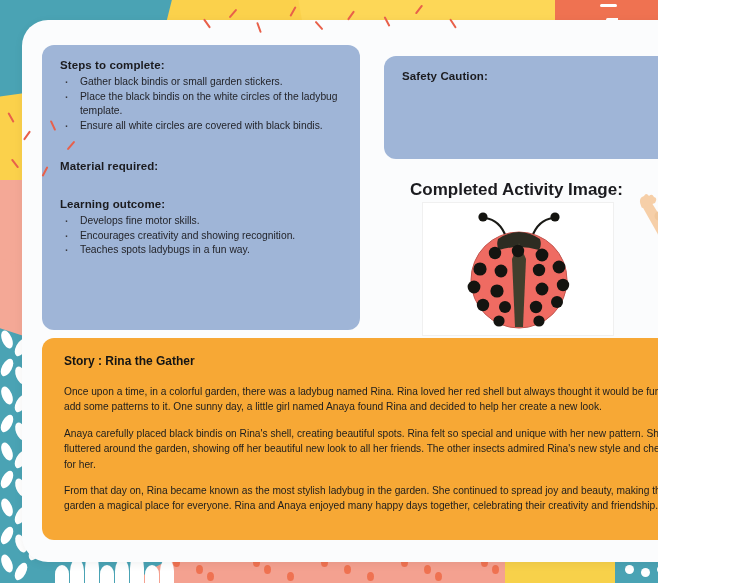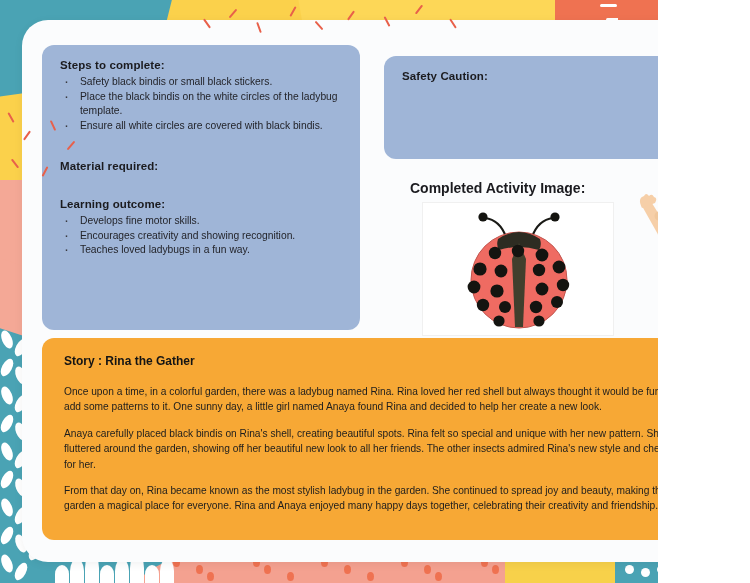"Safety black bindis or small" li { text: Safety black bindis or small black -> Gather black bindis or small garden }
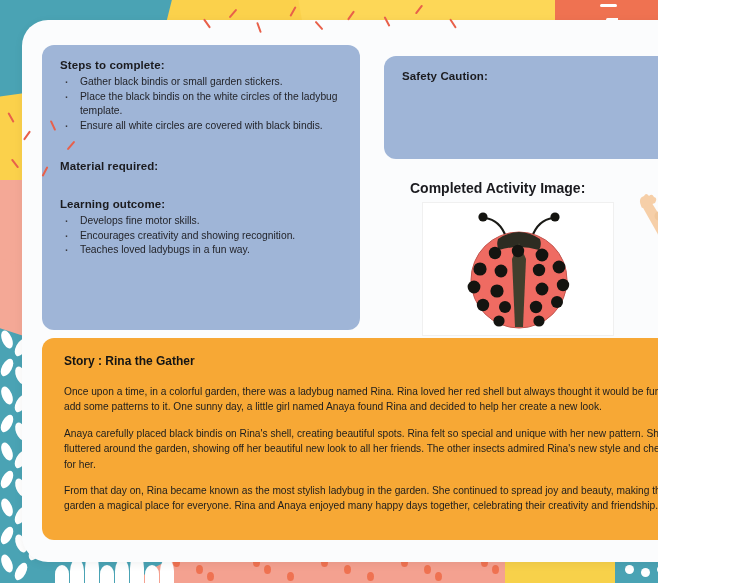"Completed Activity Image:" #activity-label { font-size: 14px -> 17px }
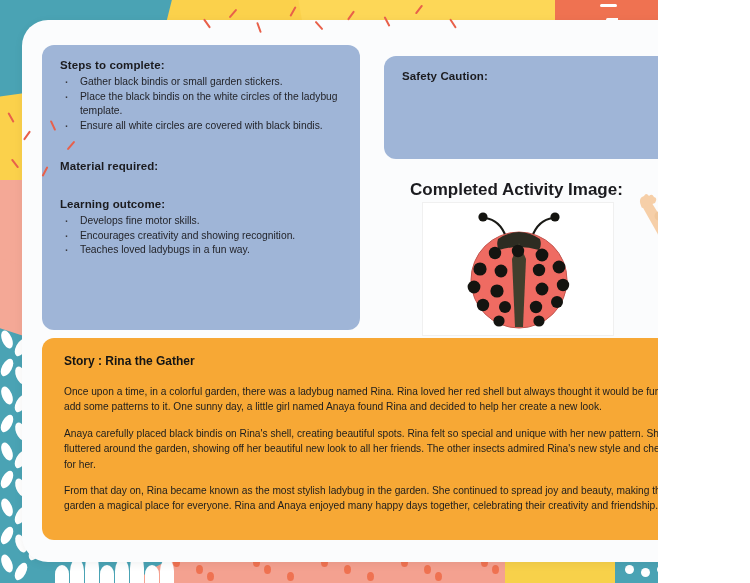"Teaches loved ladybugs in a" li { text: loved -> spots }
